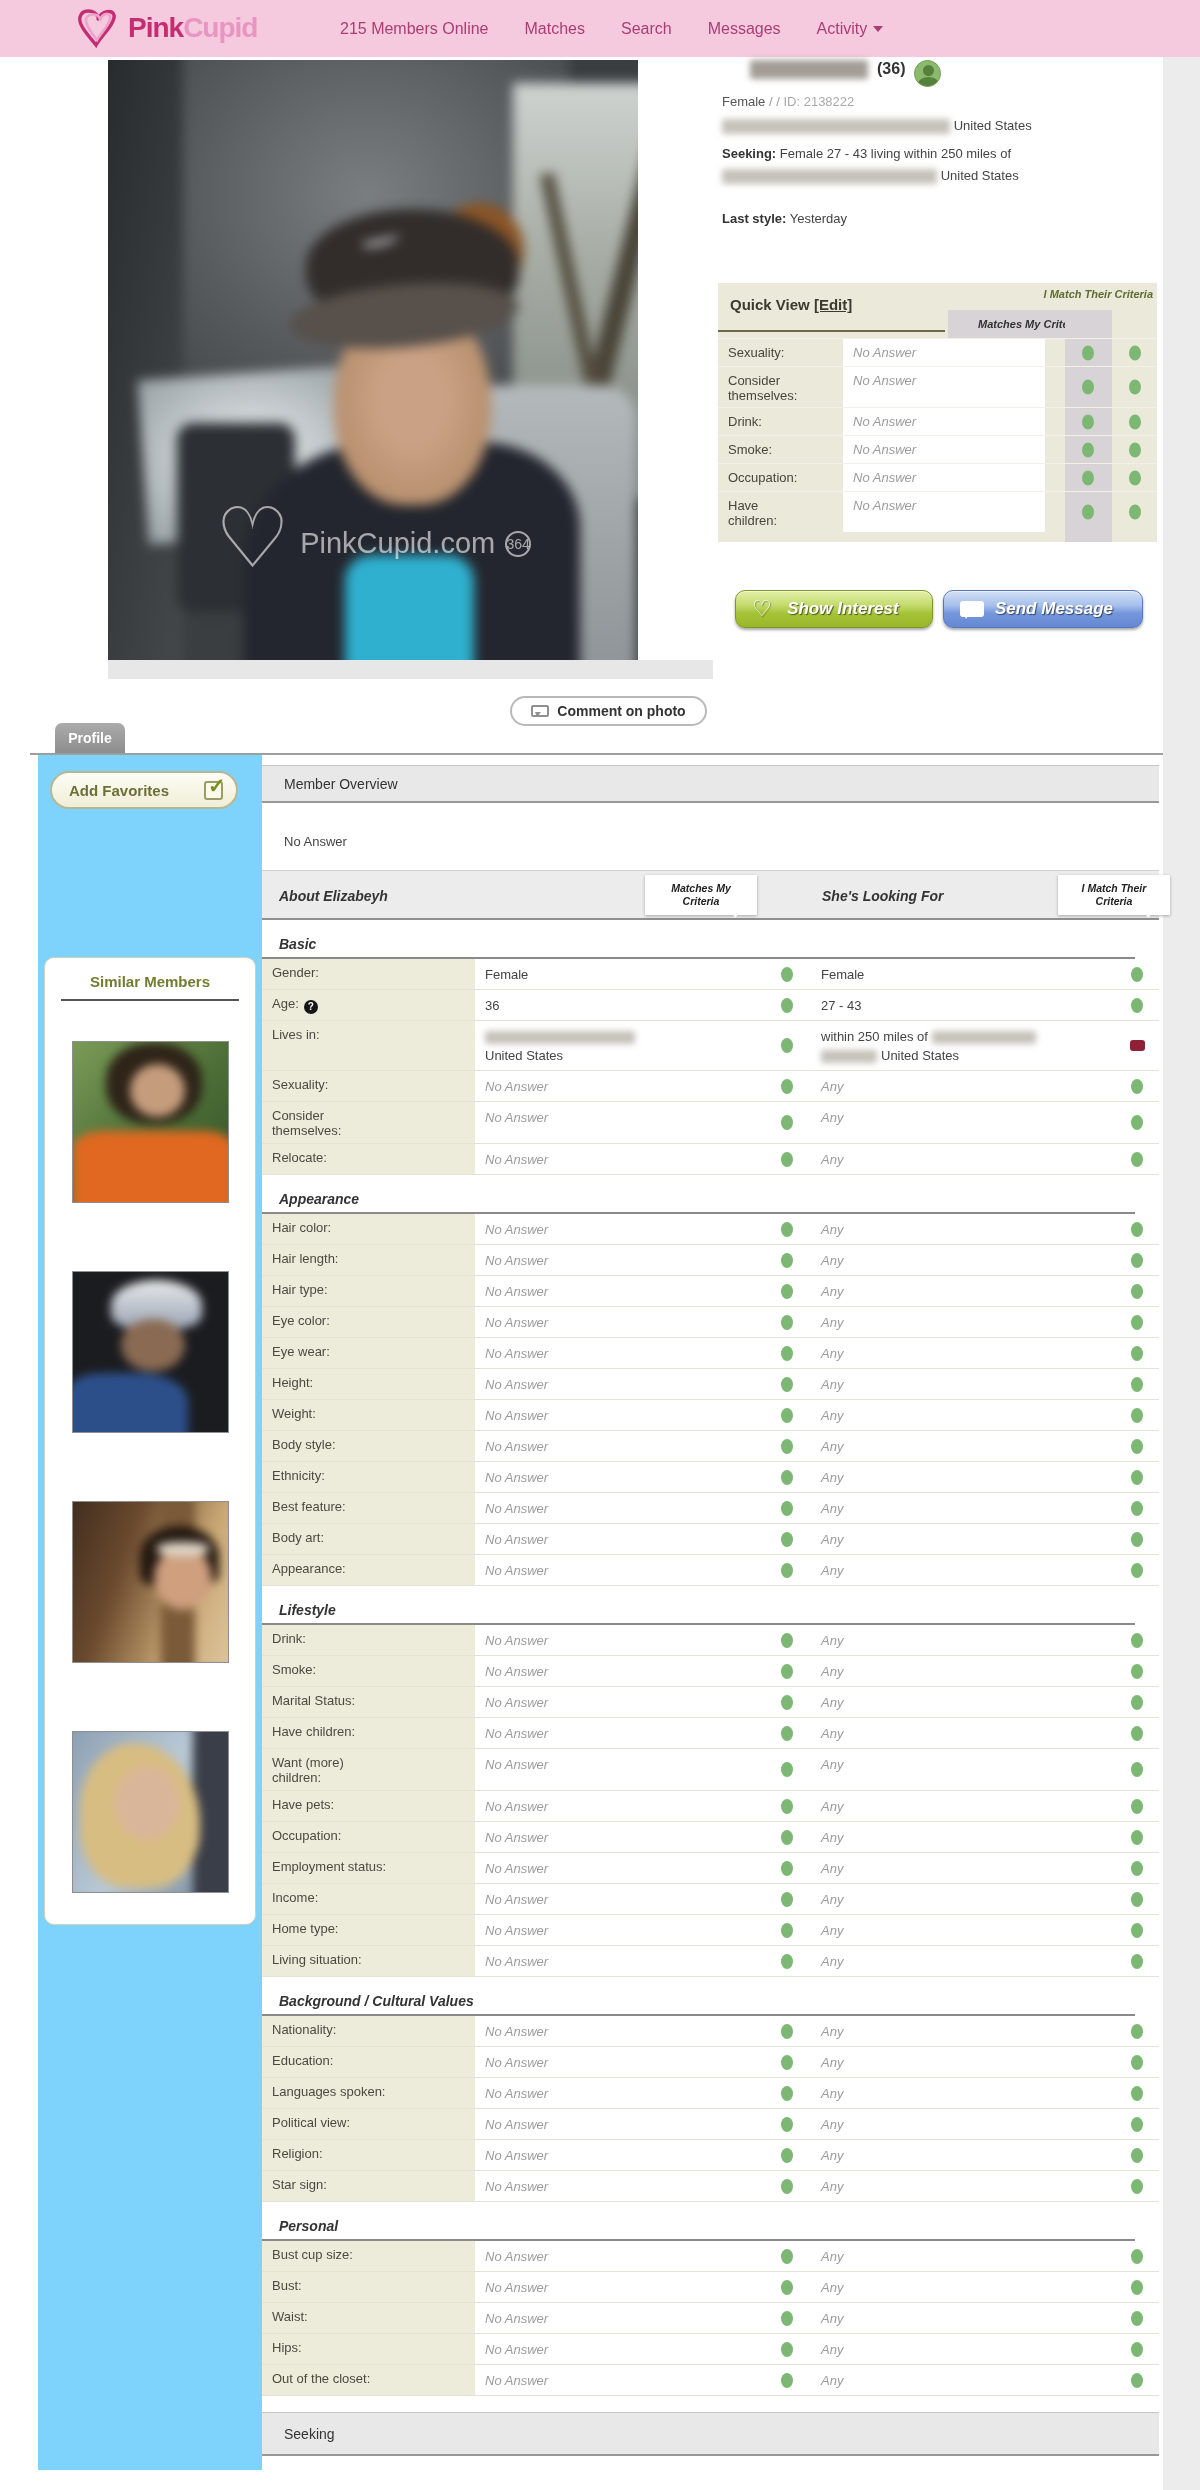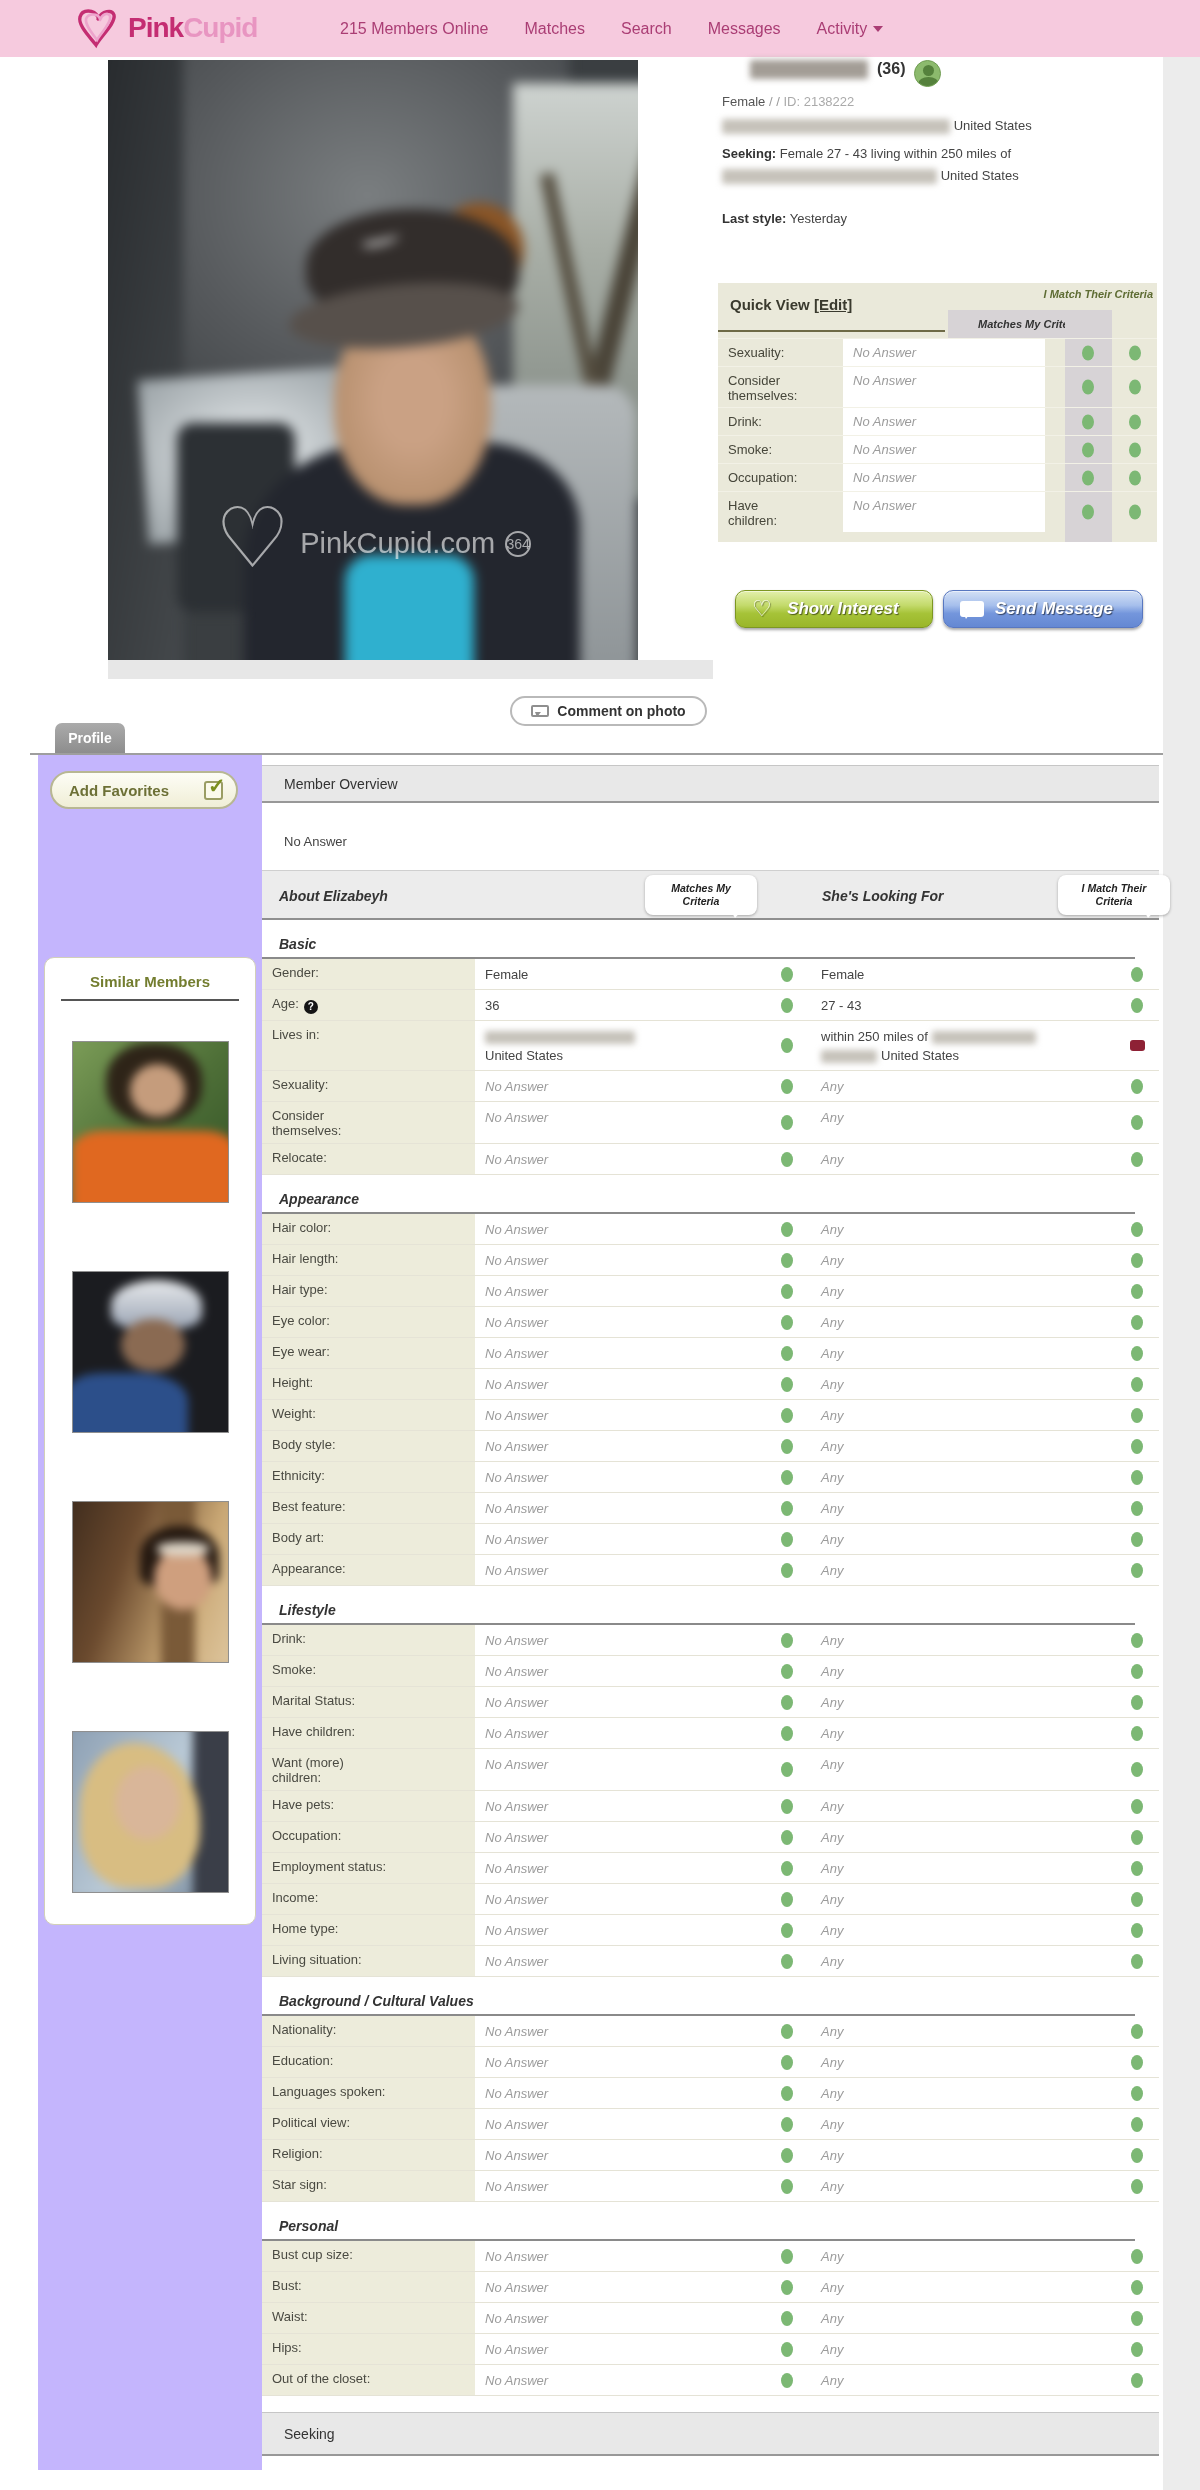"Add Favorites" .sidebar { background: #c4b5fd -> #7dd3fc }
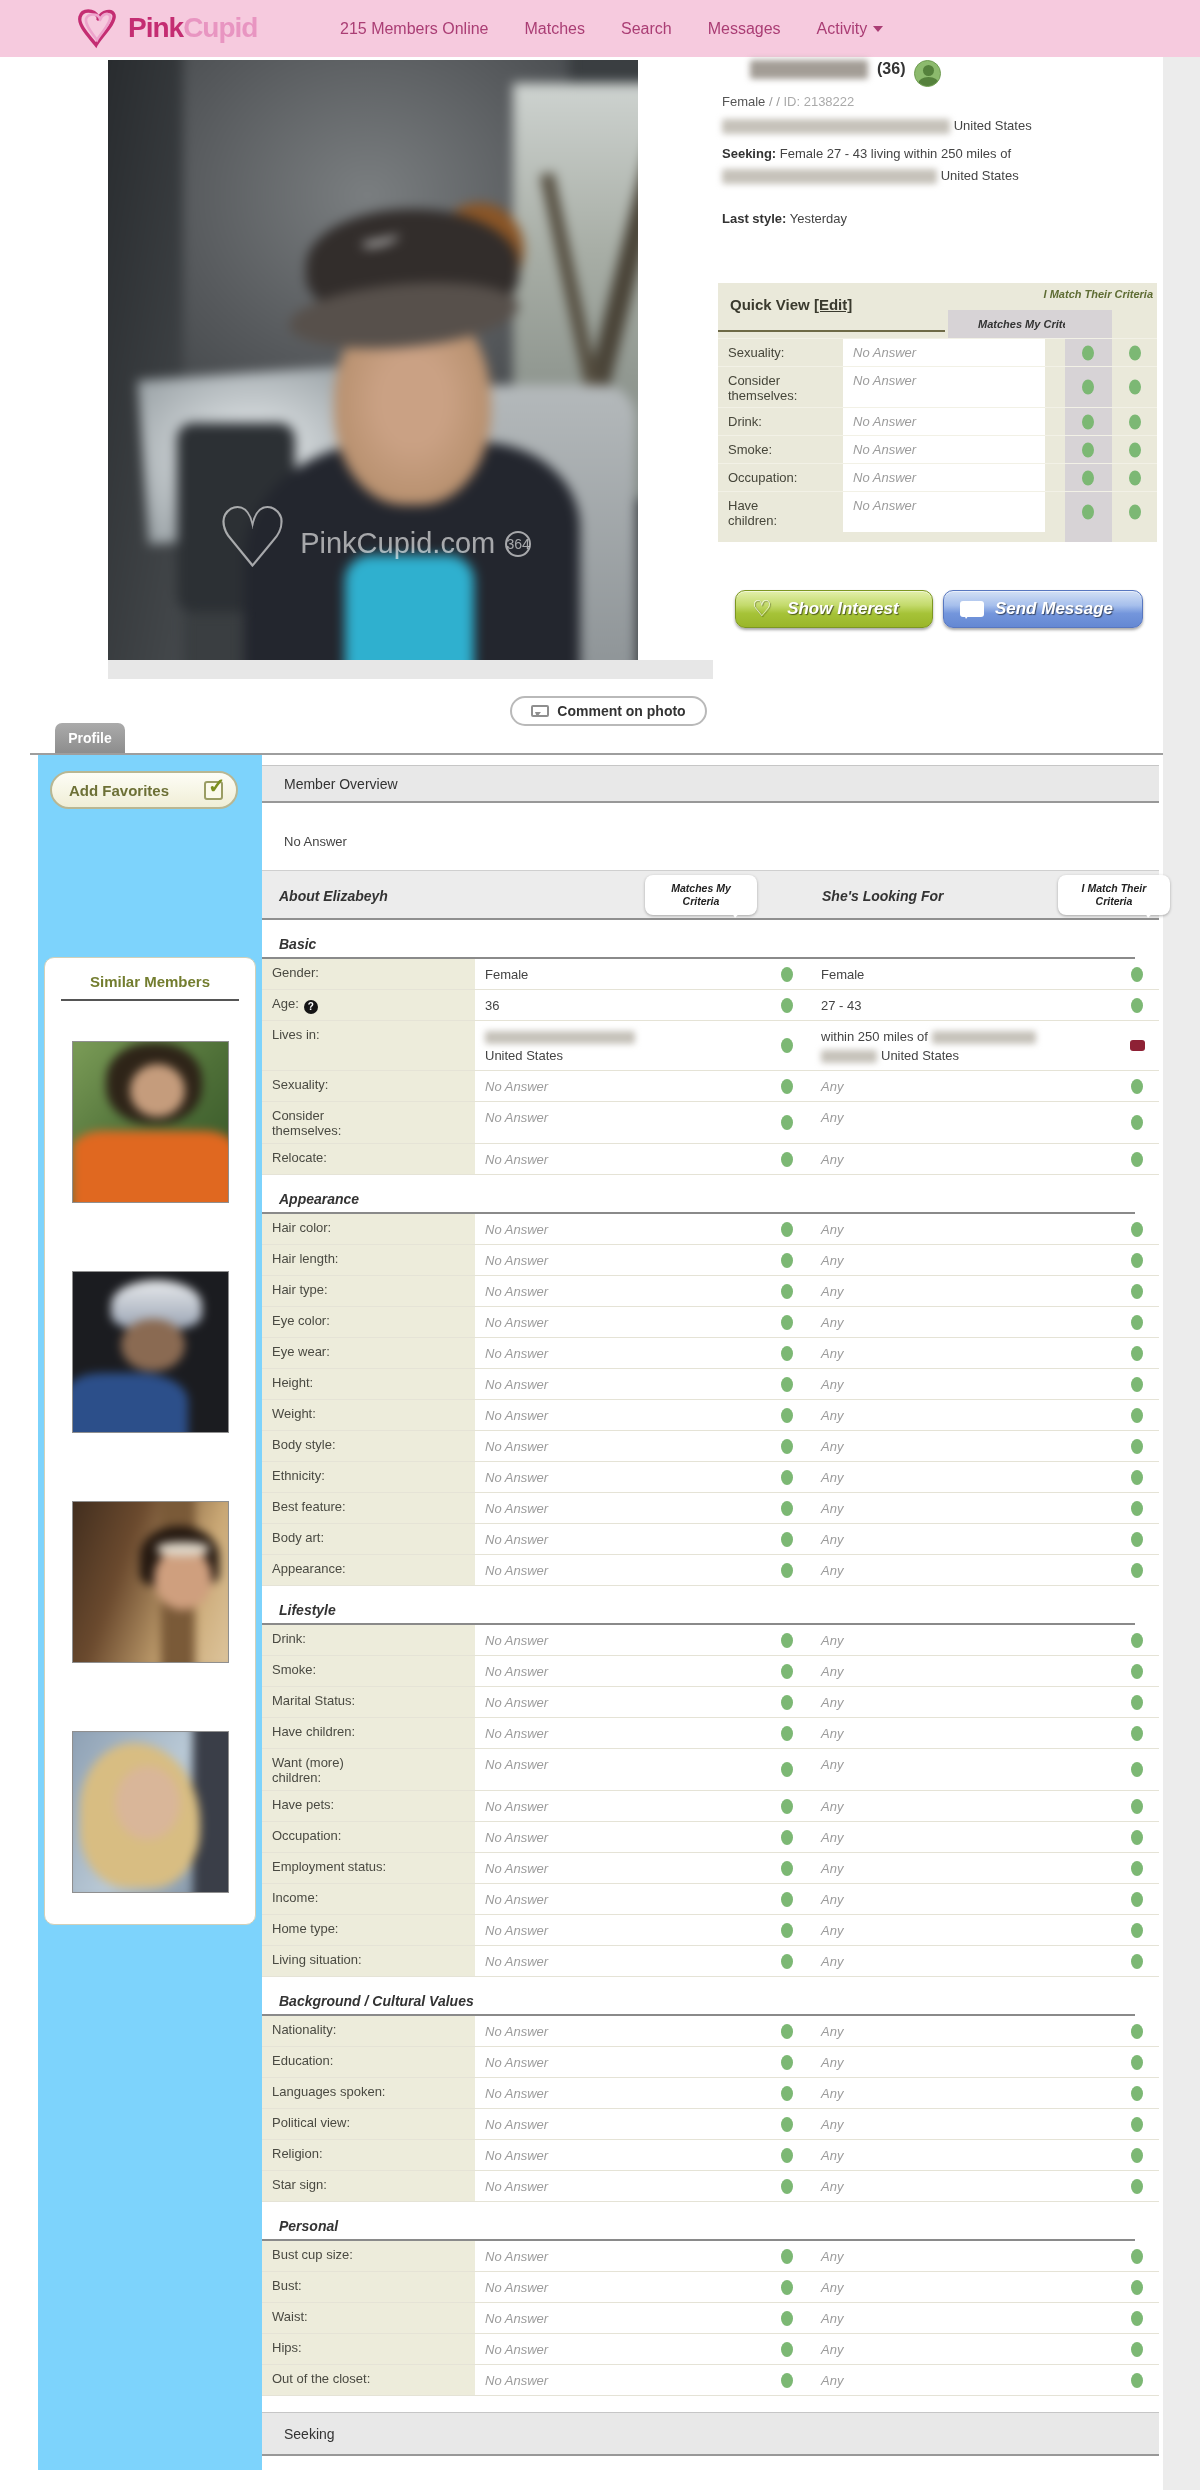"Matches My" .speech { border-radius: 8px -> 0 }
